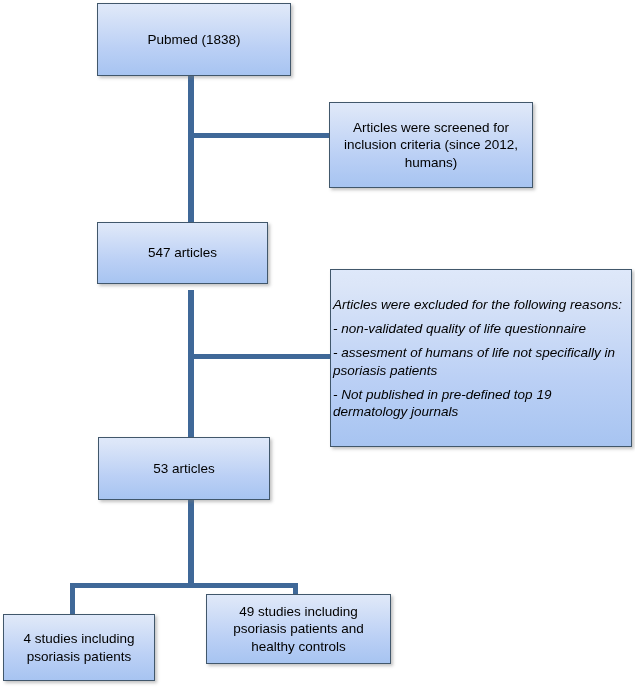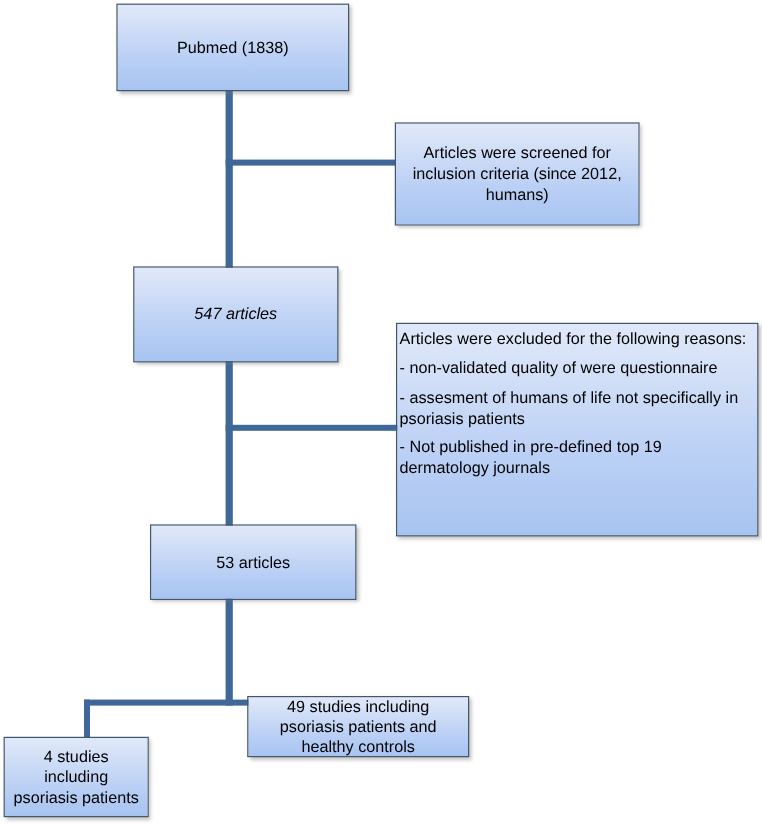"547 articles" div.node { font-style: italic -> none; height: 80px -> 62px; left: 111px -> 97px }
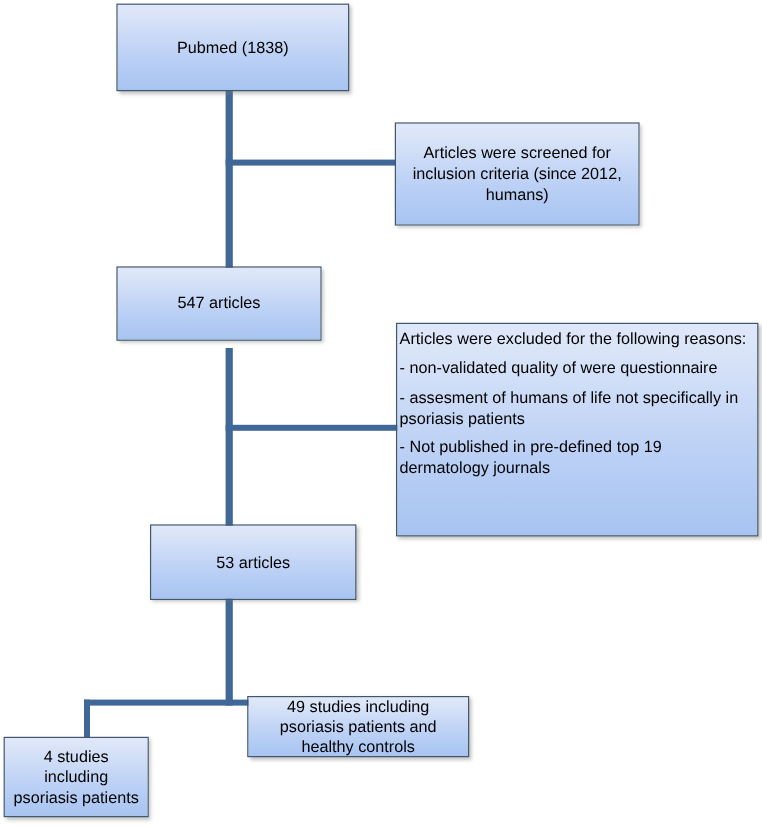"Articles were excluded for the" .node.left-align { align-items: flex-start -> center; font-style: none -> italic }
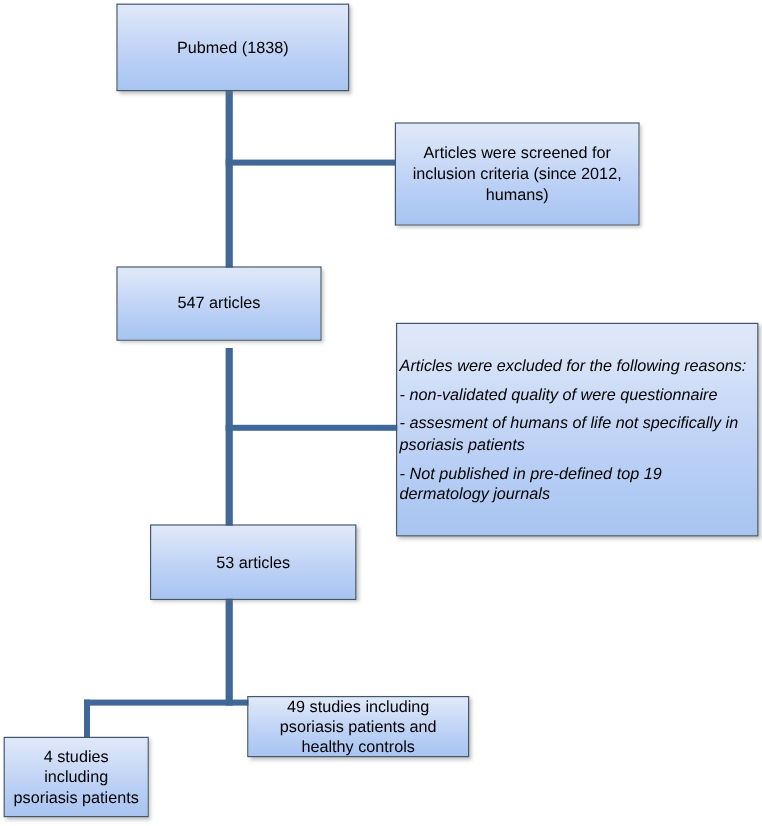"- non-validated quality of were" p.para { text: were -> life }
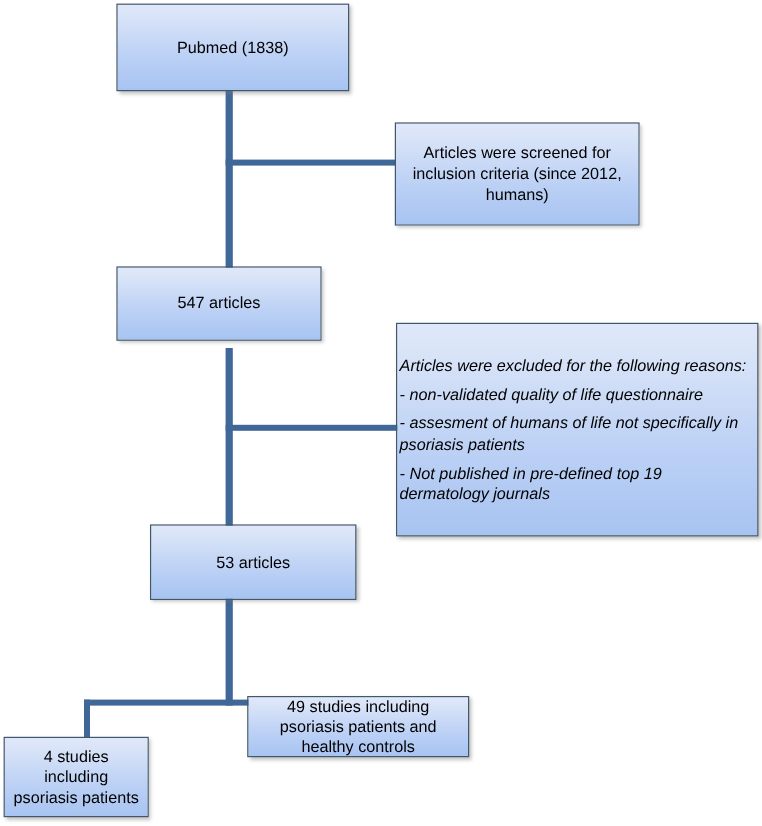"53 articles" div.node { margin-left: 27px -> none }
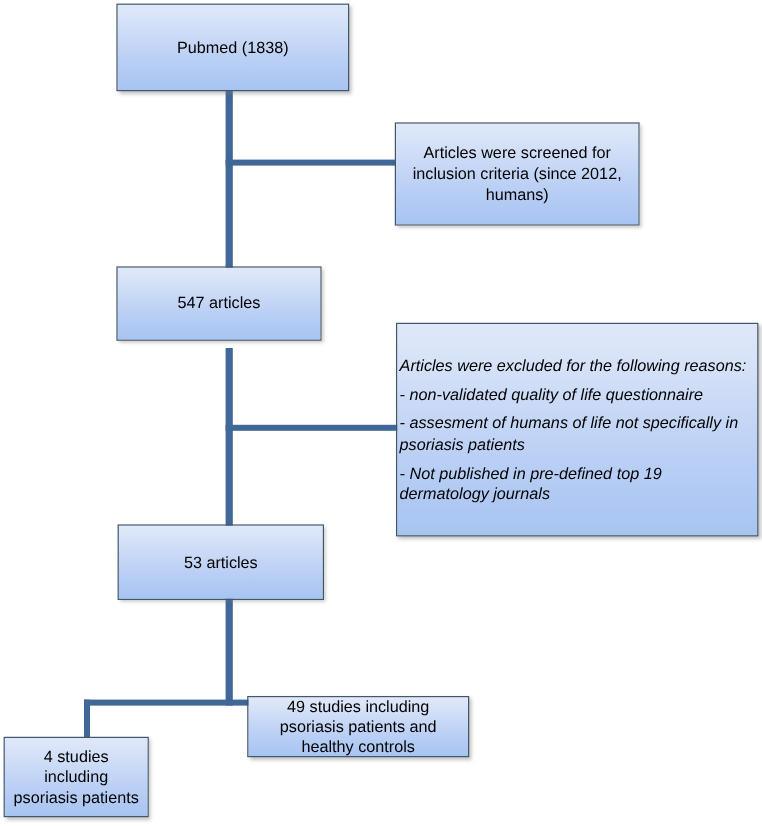"49 studies including psoriasis patients" div.node { height: 51px -> 70px; top: 580px -> 594px }
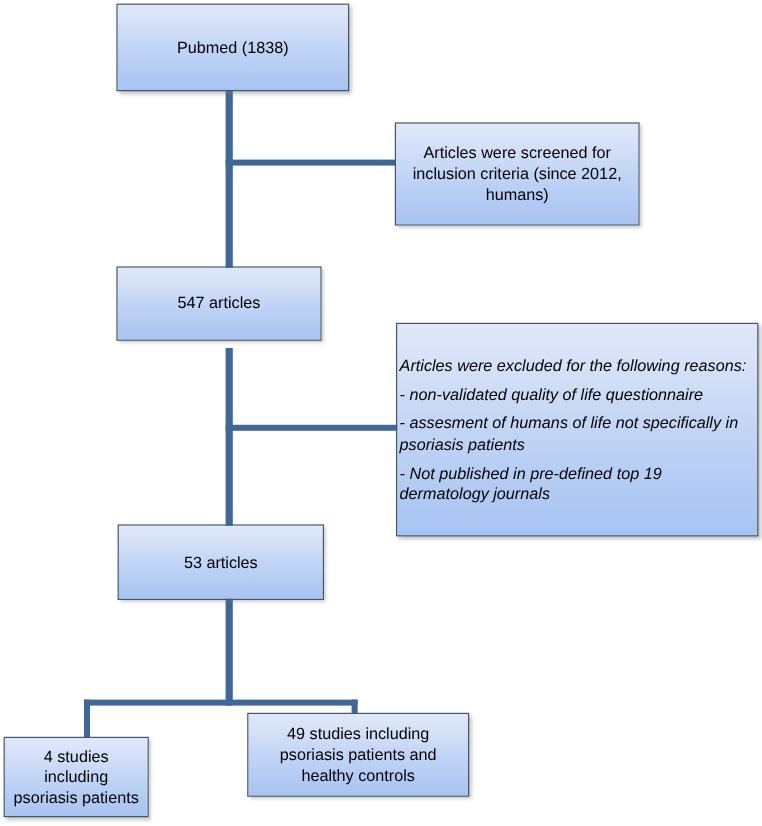"4 studies including psoriasis patients" div.node { width: 121px -> 152px }
